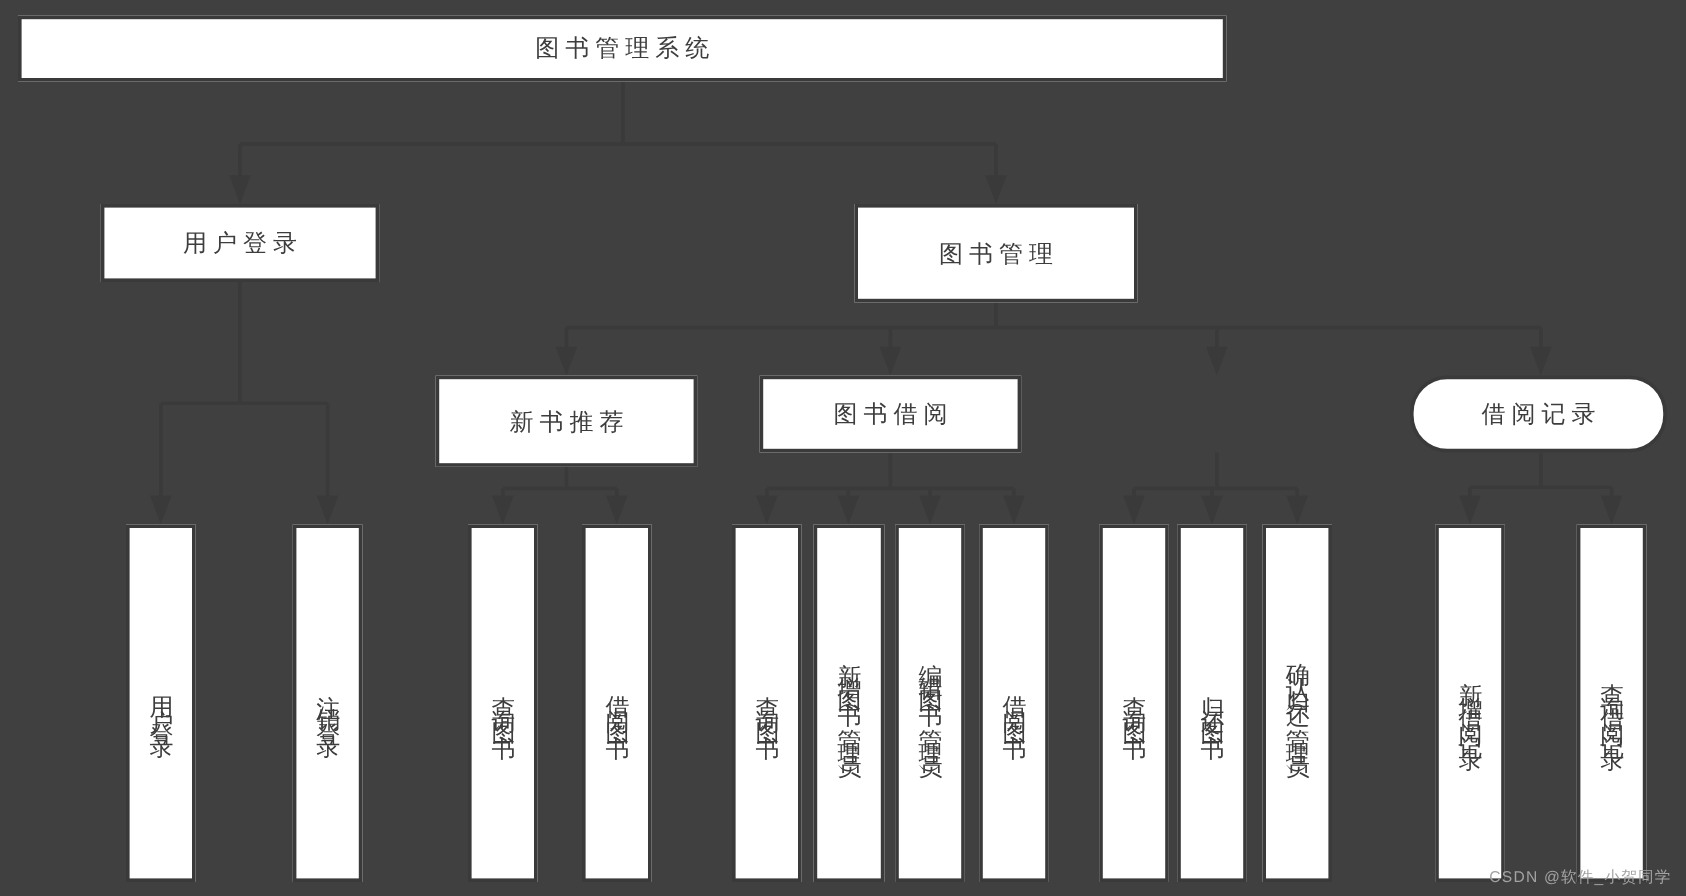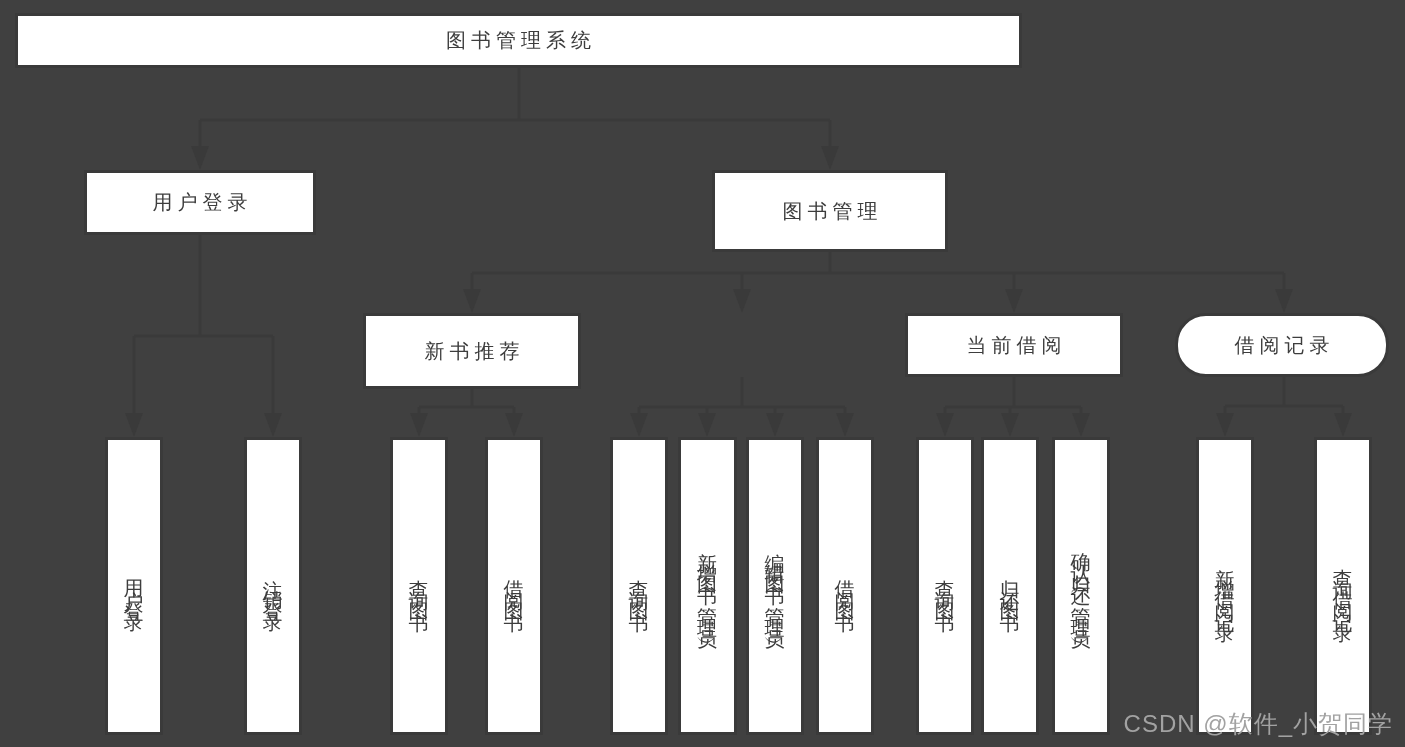"图书借阅" div.box { html: none -> <div> <span>图书借阅</span> </div> }
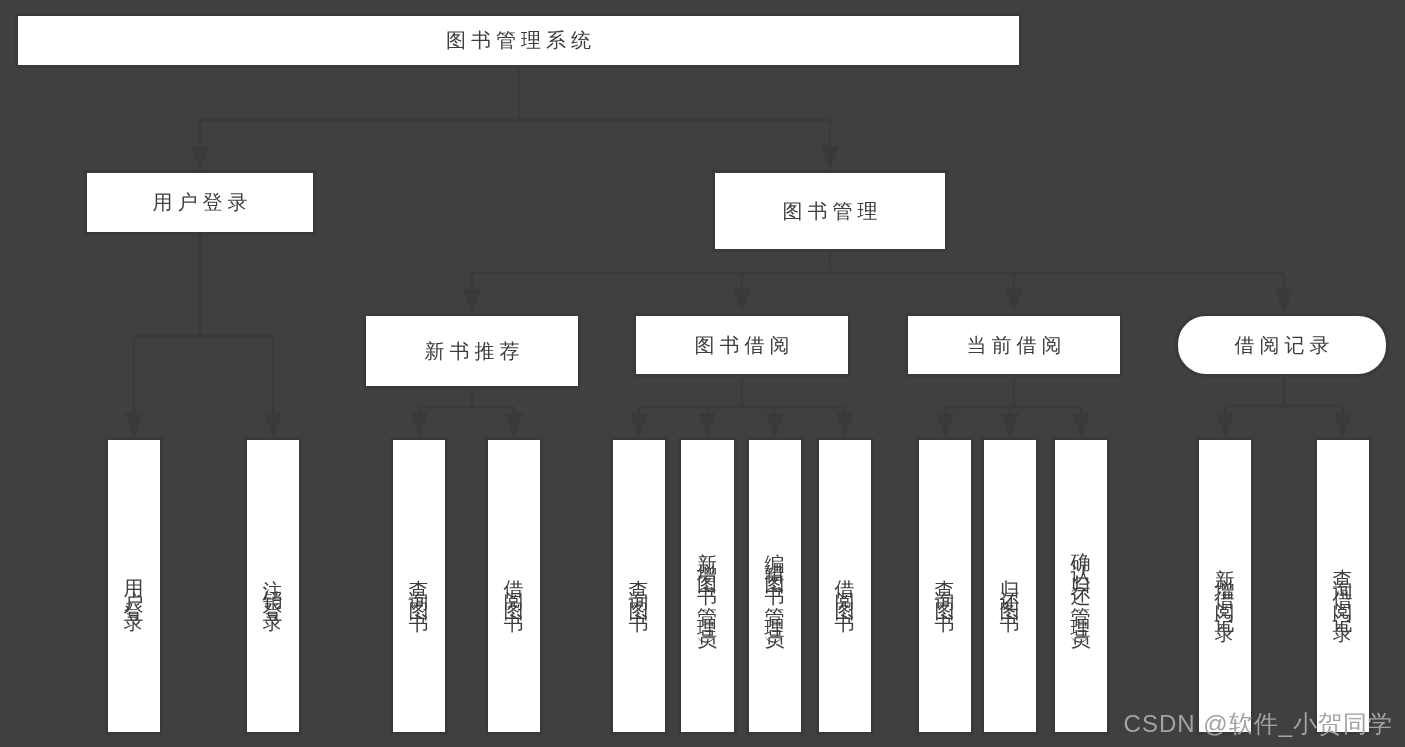"当前借阅" div.box { html: <div> <span>当前借阅</span> </div> -> none }
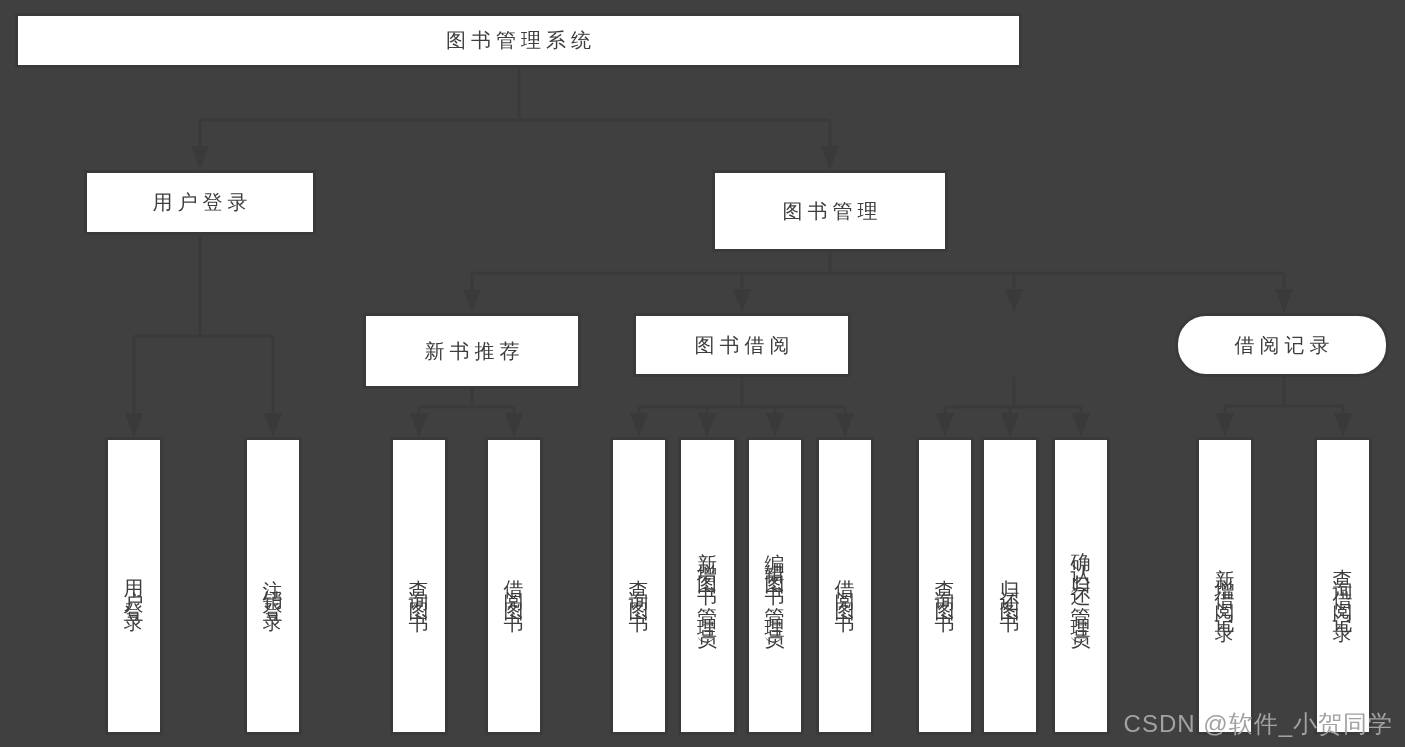"CSDN @软件_小贺同学" .watermark { font-size: 24px -> 13px }
